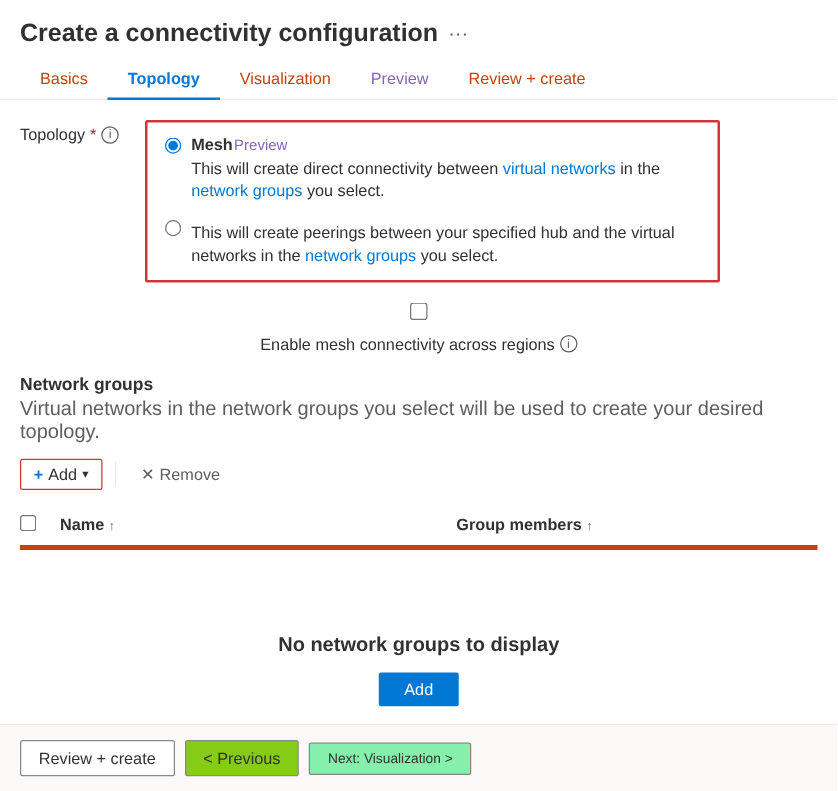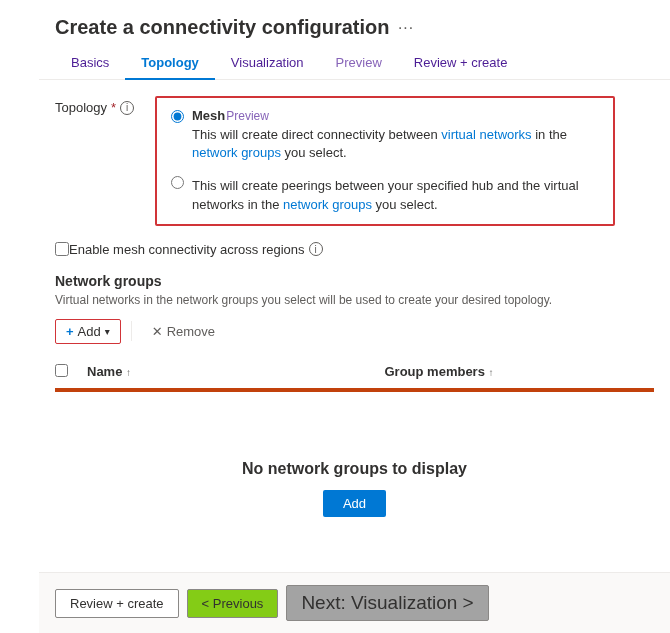"Create a connectivity configuration" .page-container { padding-left: 39px -> none }
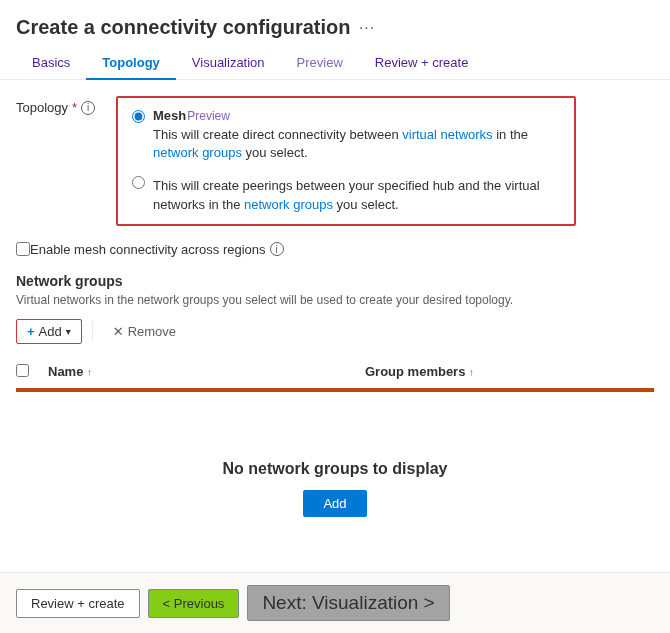"Basics" .tab { color: #4c1d95 -> #c2410c }
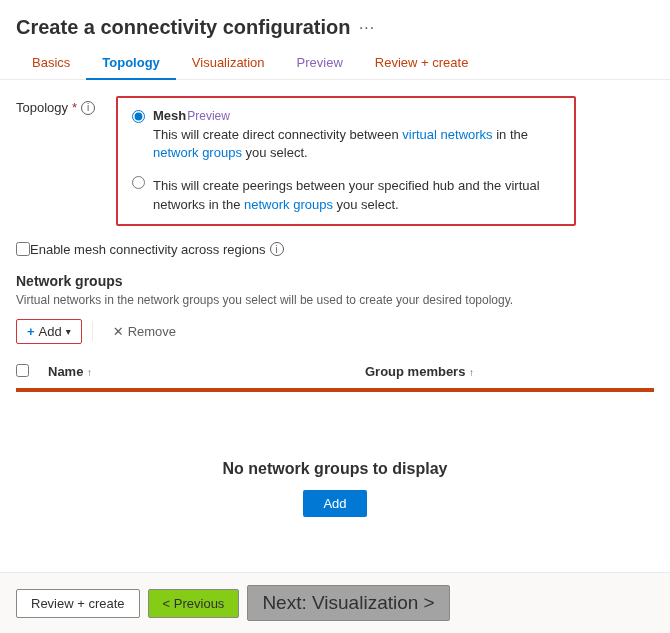"Enable mesh connectivity across regions" .checkbox-row { flex-direction: none -> column; gap: 0 -> 12px }
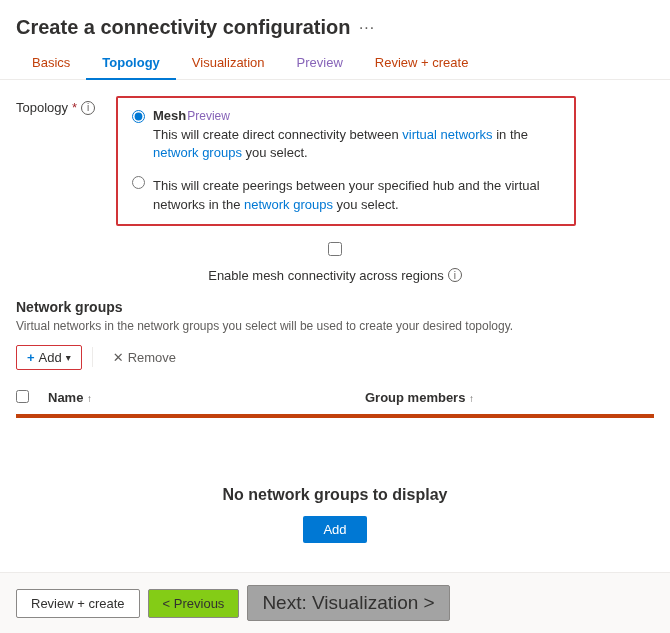"Virtual networks in the network" .section-desc { font-size: 12px -> 16px }
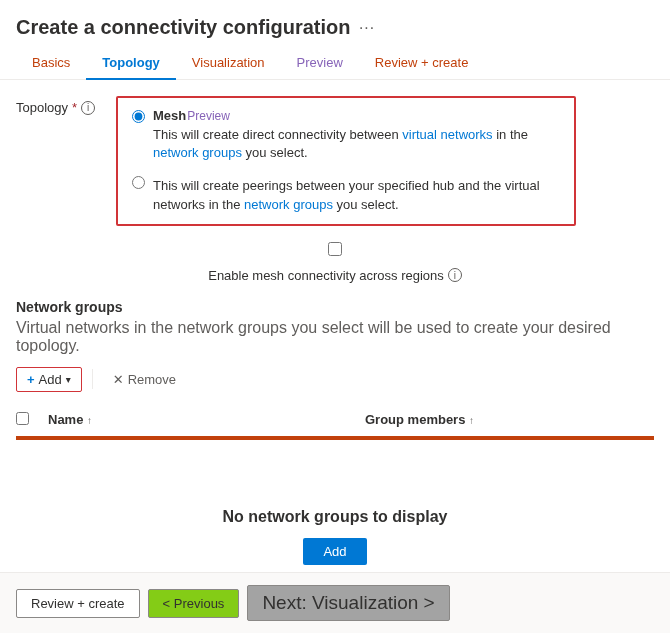"Next: Visualization >" .btn-next { background: #a3a3a3 -> #86efac; font-size: 19px -> 11px }
